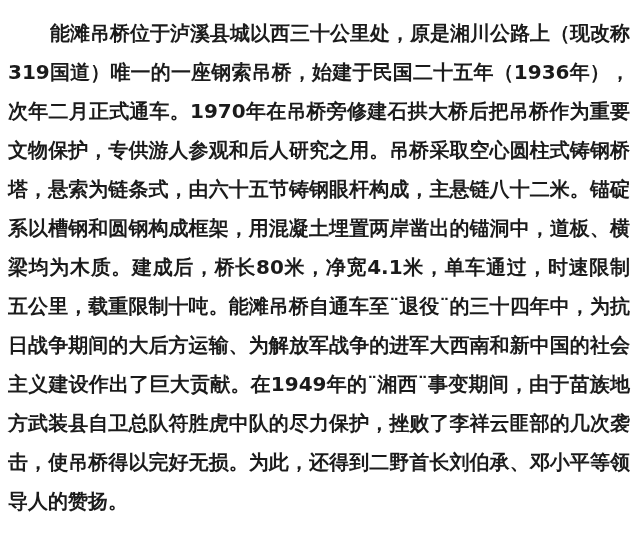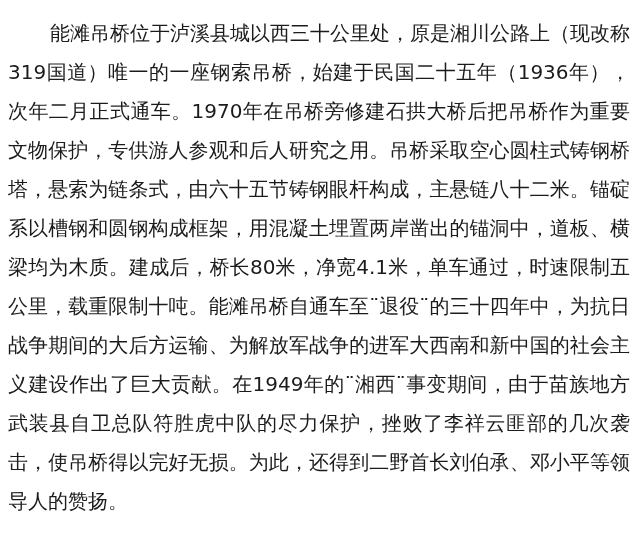"能滩吊桥位于泸溪县城以西三十公里处，原是湘川公路上（现改称319国道）唯一的一座" #page { font-weight: none -> bold }
